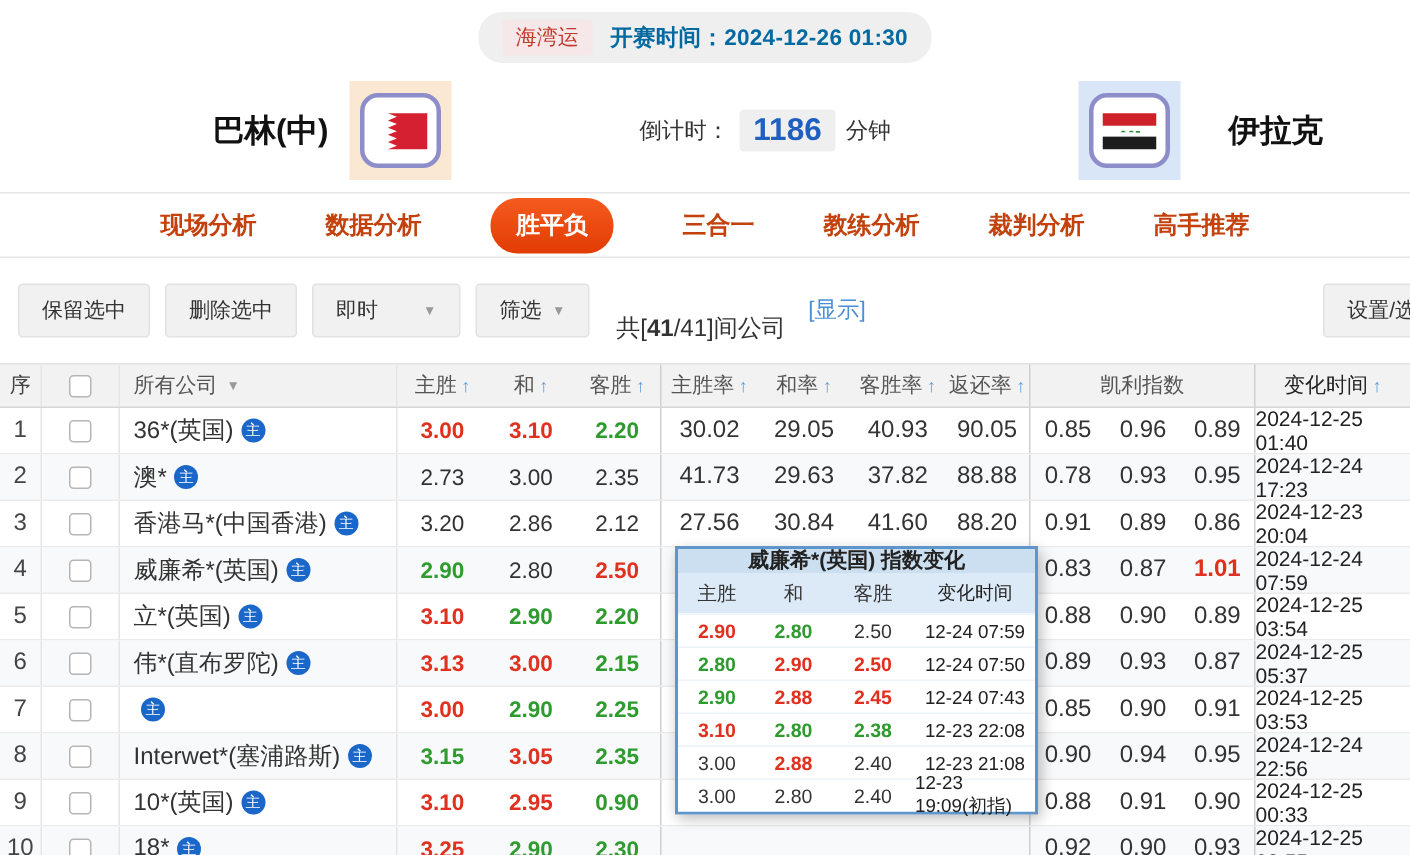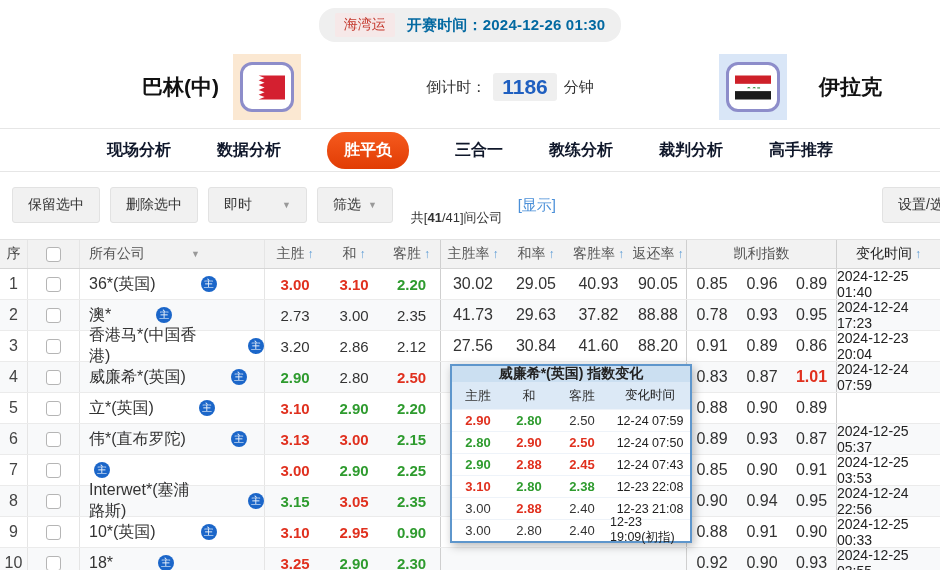"现场分析" .tab { color: #0f172a -> #c2410c }
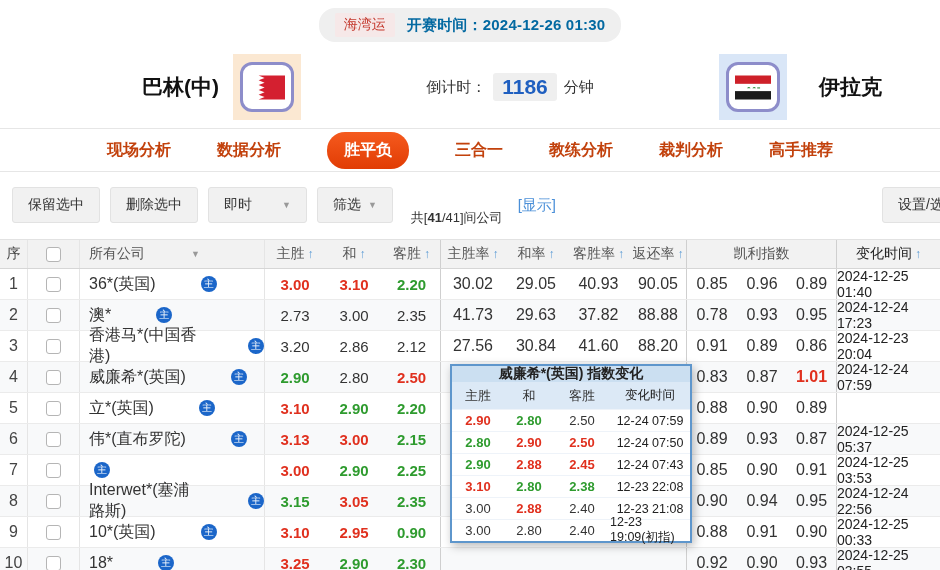"共[41/41]间公司" .count { font-size: 13px -> 16px }
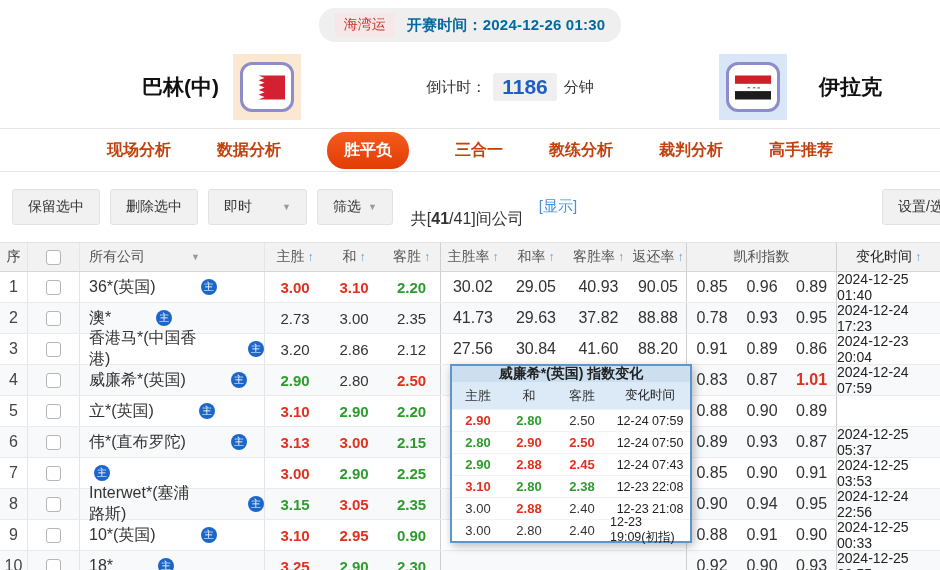"所有公司" .col-company { gap: 40px -> none }
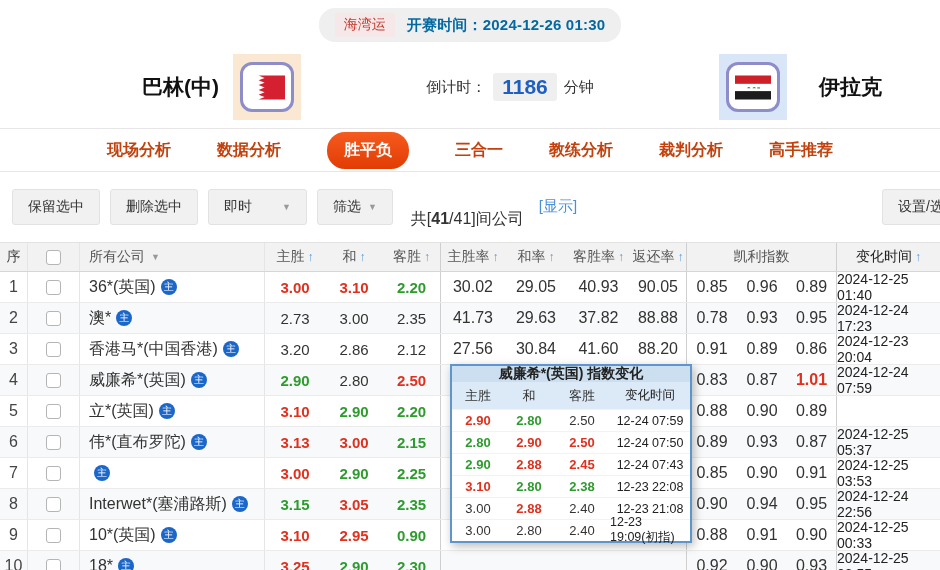"2024-12-25 03:54" div.c { html: none -> <div>2024-12-25 03:54</div> }
